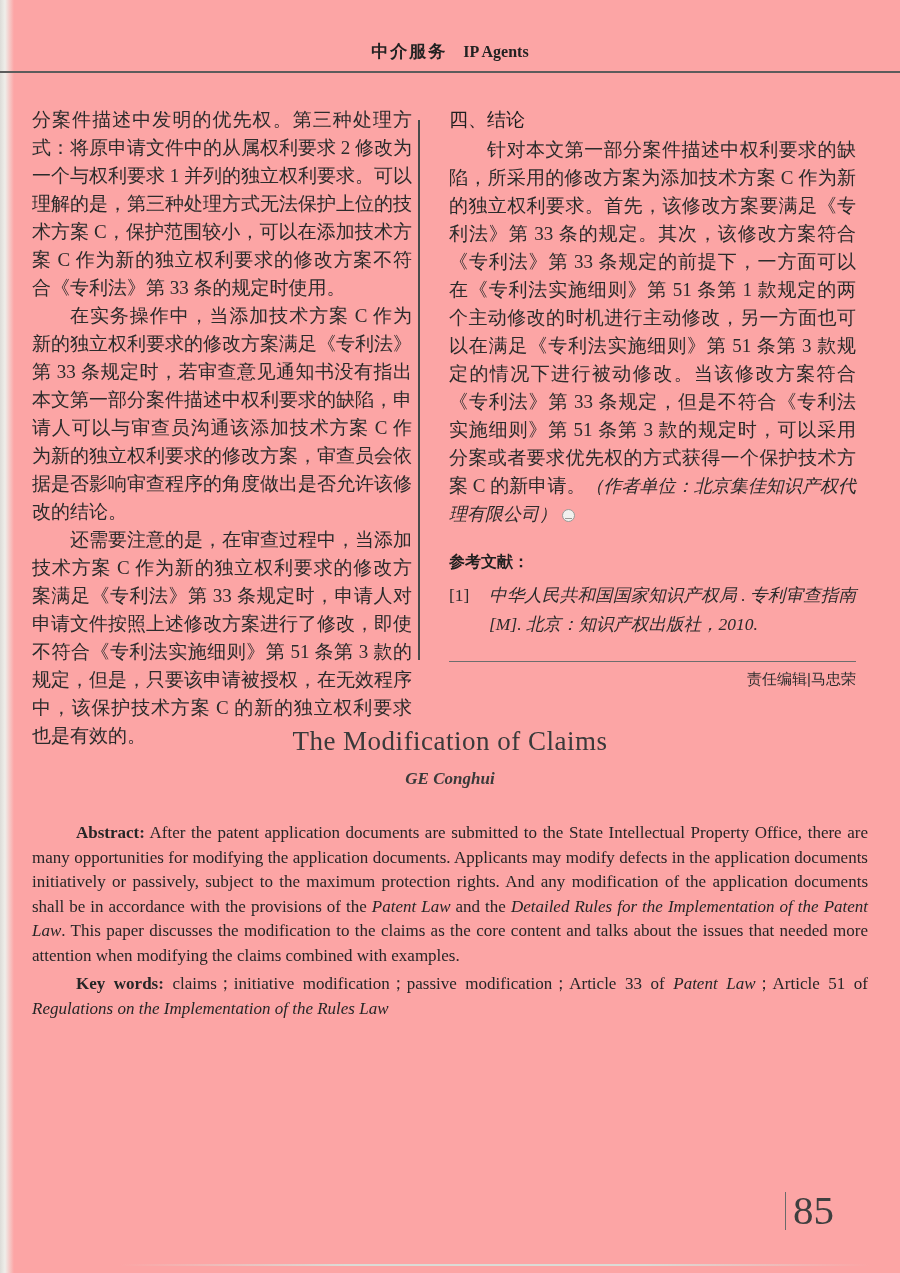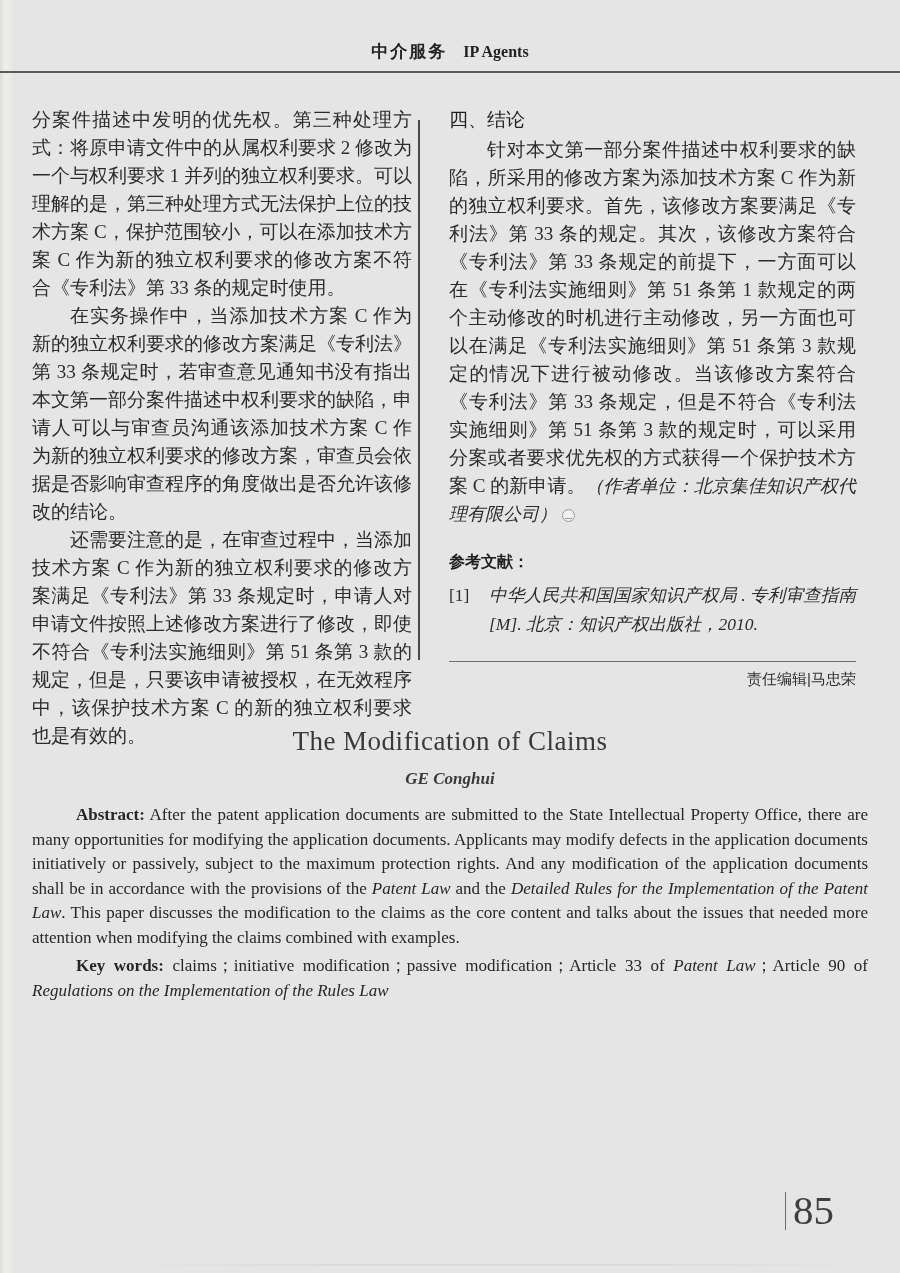"中介服务" .page { background: #e5e5e5 -> #fca5a5 }
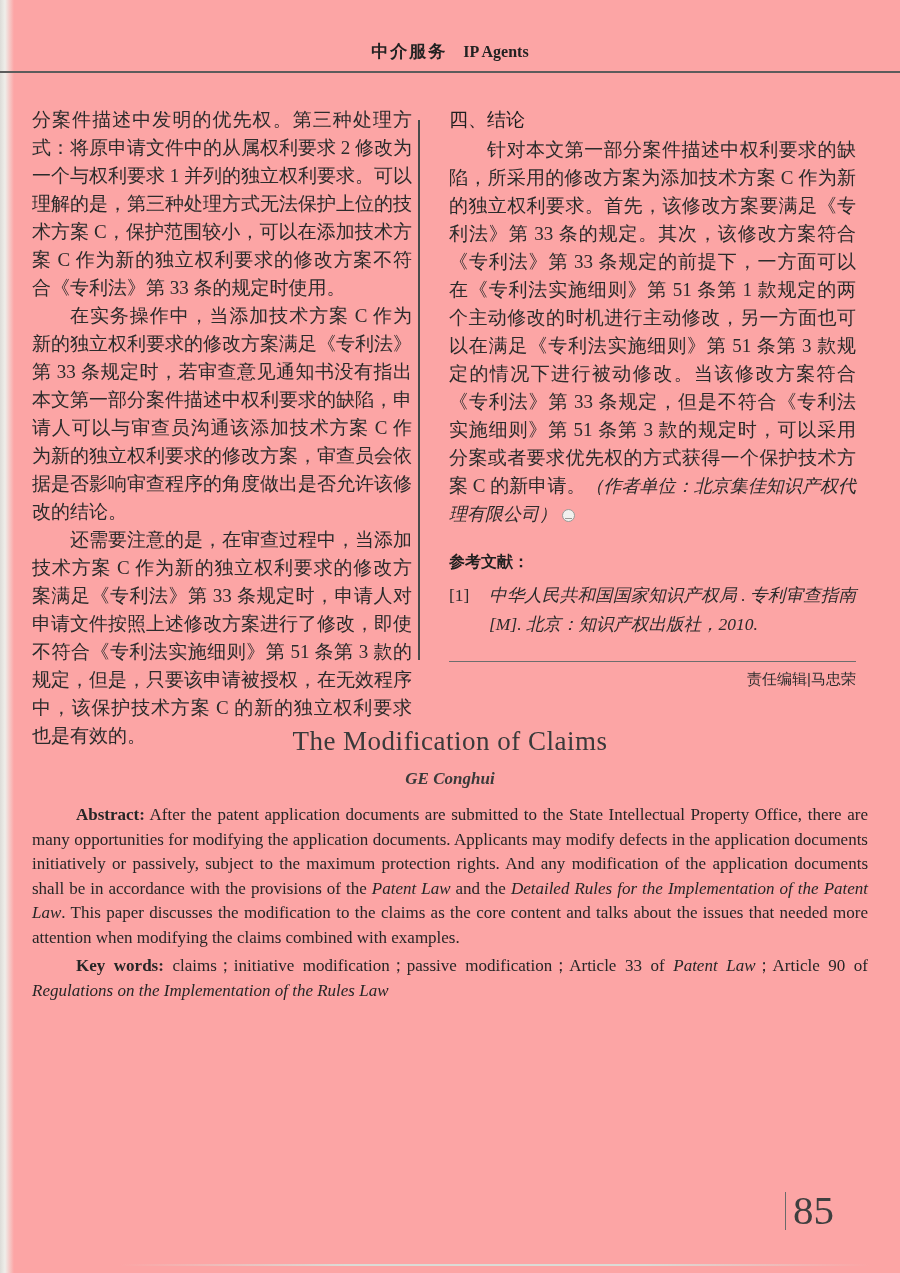"Abstract: After the patent application" .en-abstract { margin-top: 14px -> 32px }
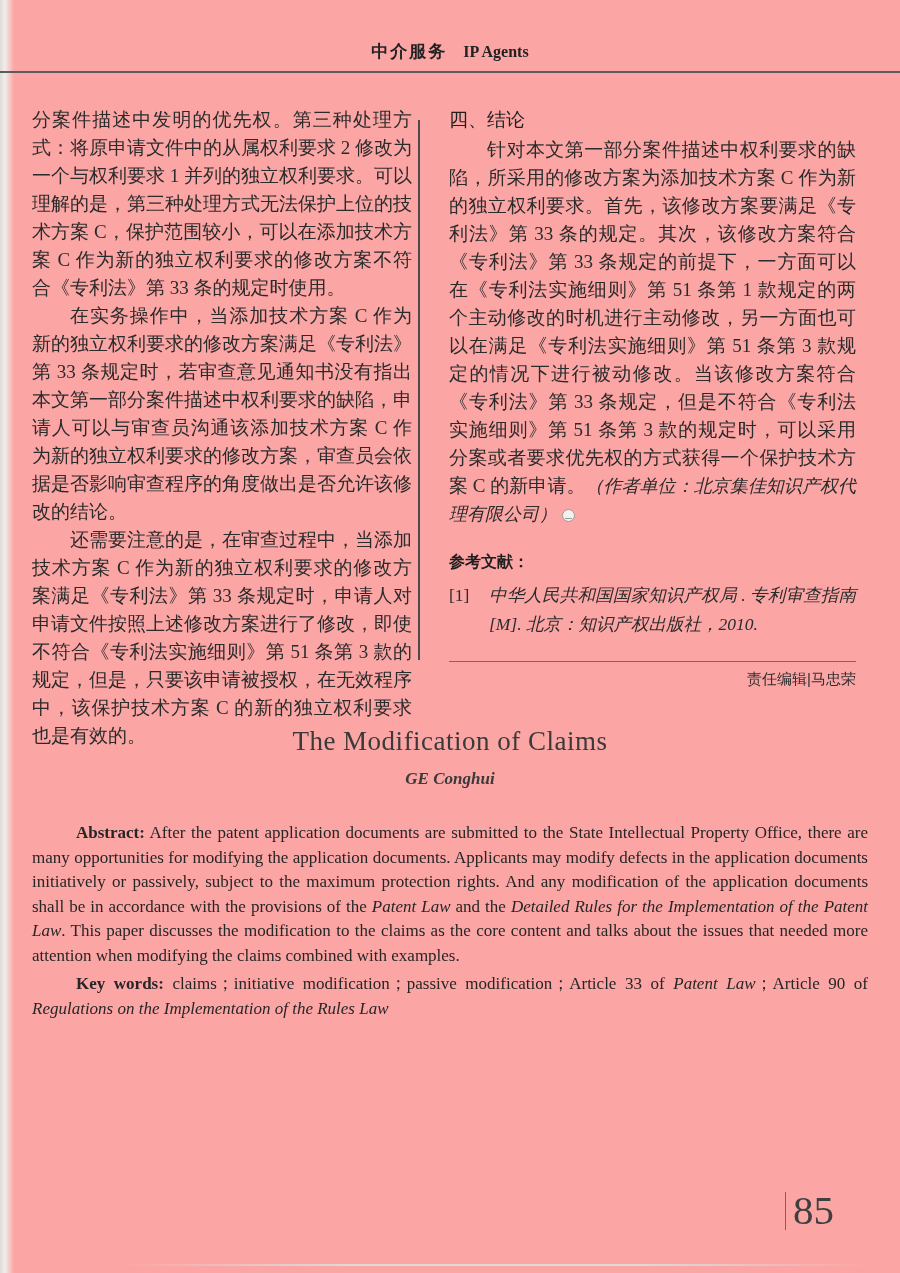"；Article 90 of" span { text: 90 -> 51 }
